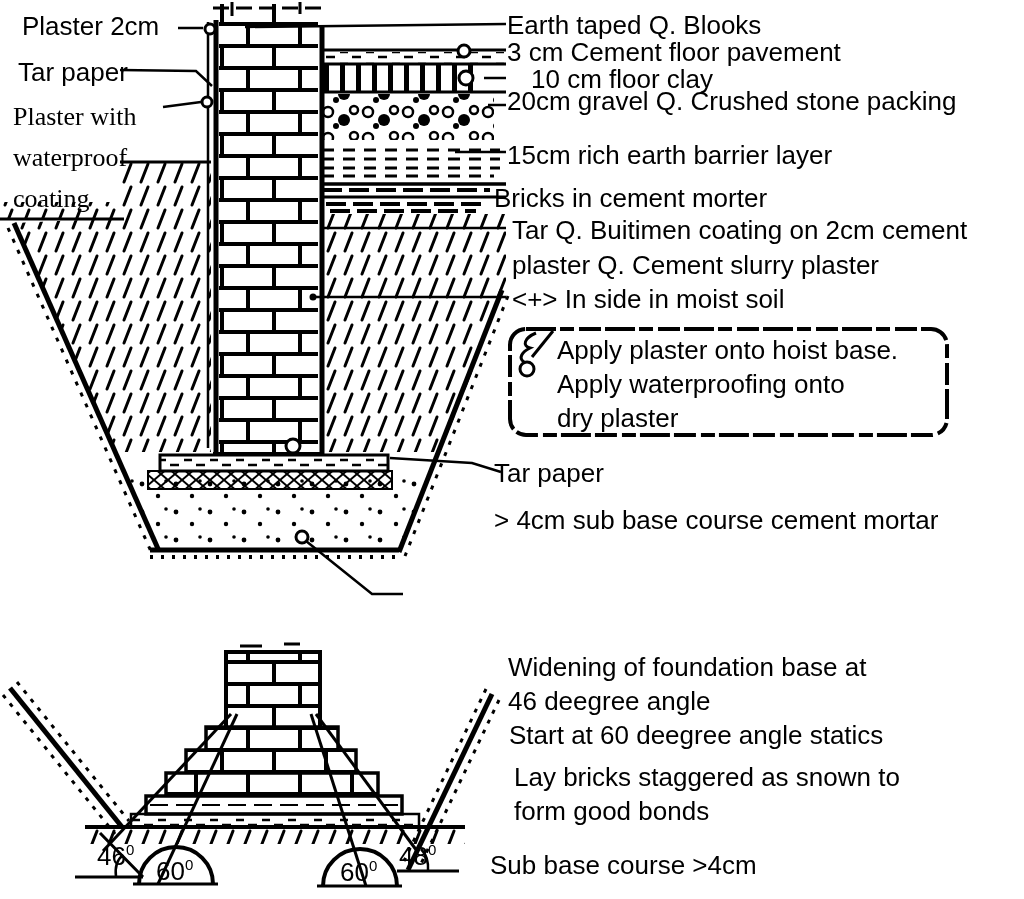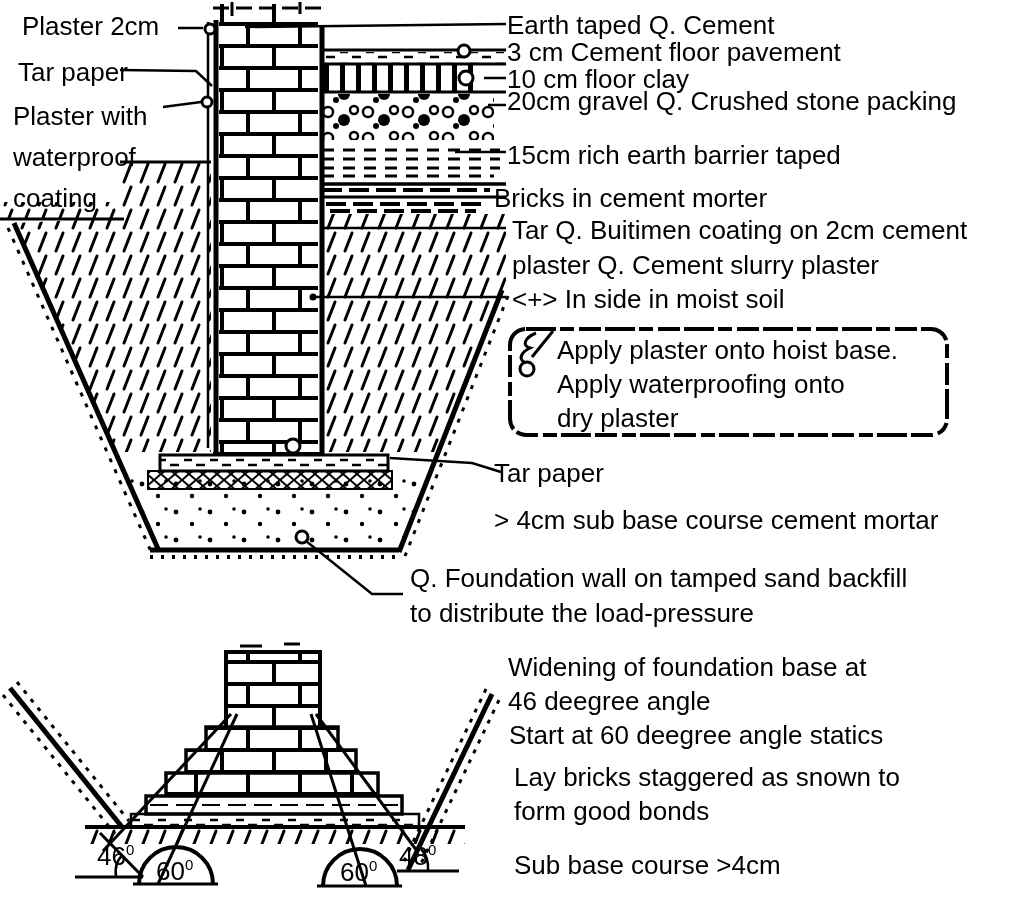"Earth taped Q. Cement" div.lbl { text: Cement -> Blooks }
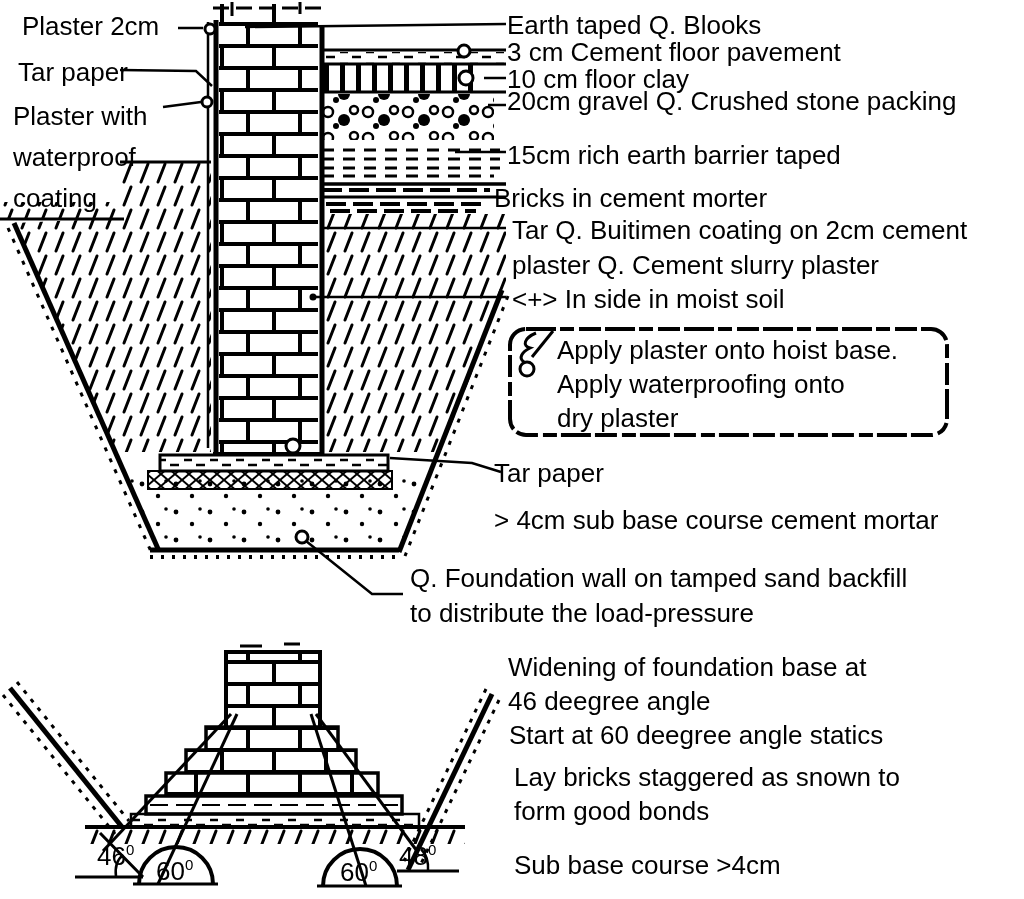"10 cm floor clay" div.lbl { left: 507px -> 531px }
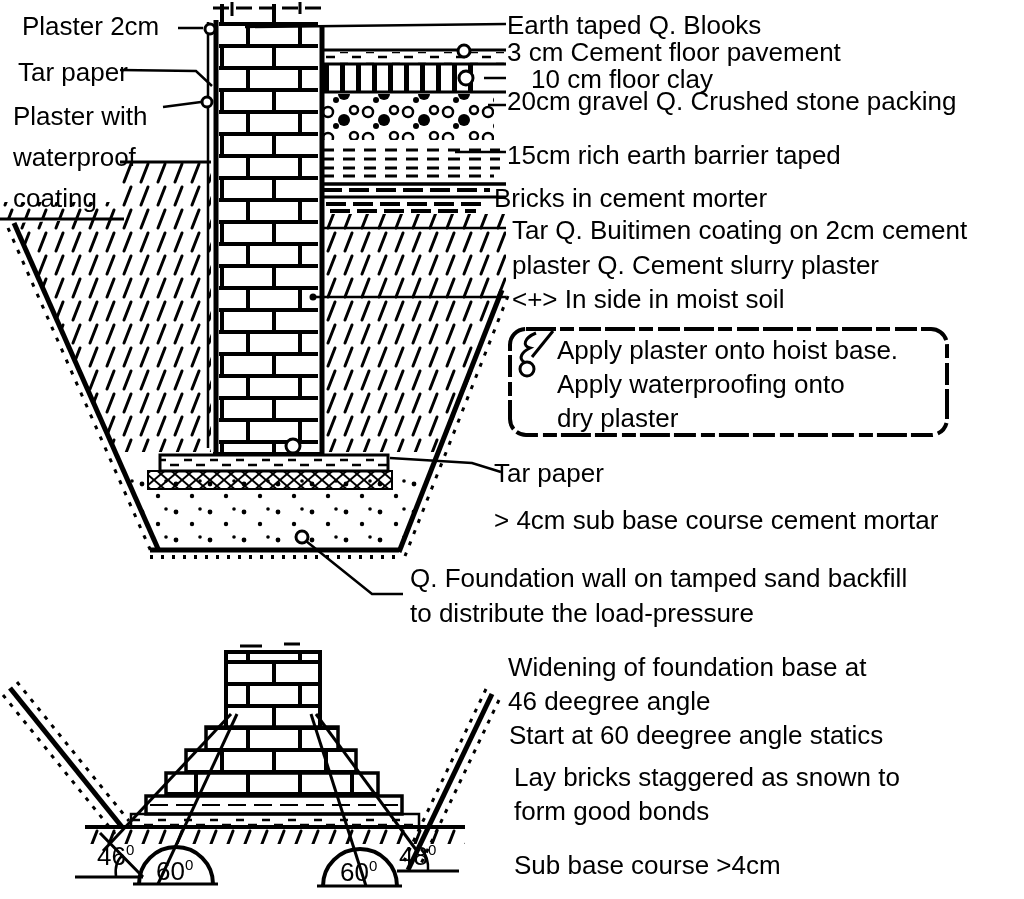"Plaster with" .lh-tall { font-family: none -> Liberation Serif, serif }
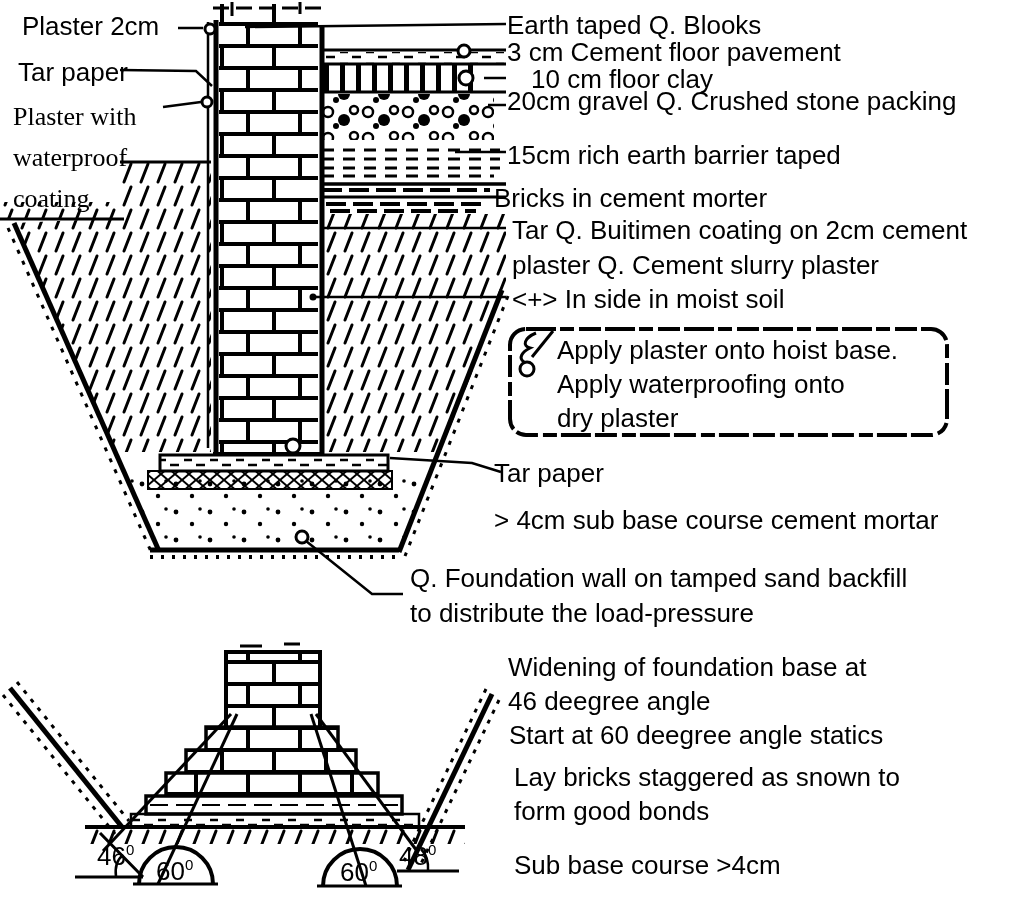"15cm rich earth barrier taped" div.lbl { text: taped -> layer }
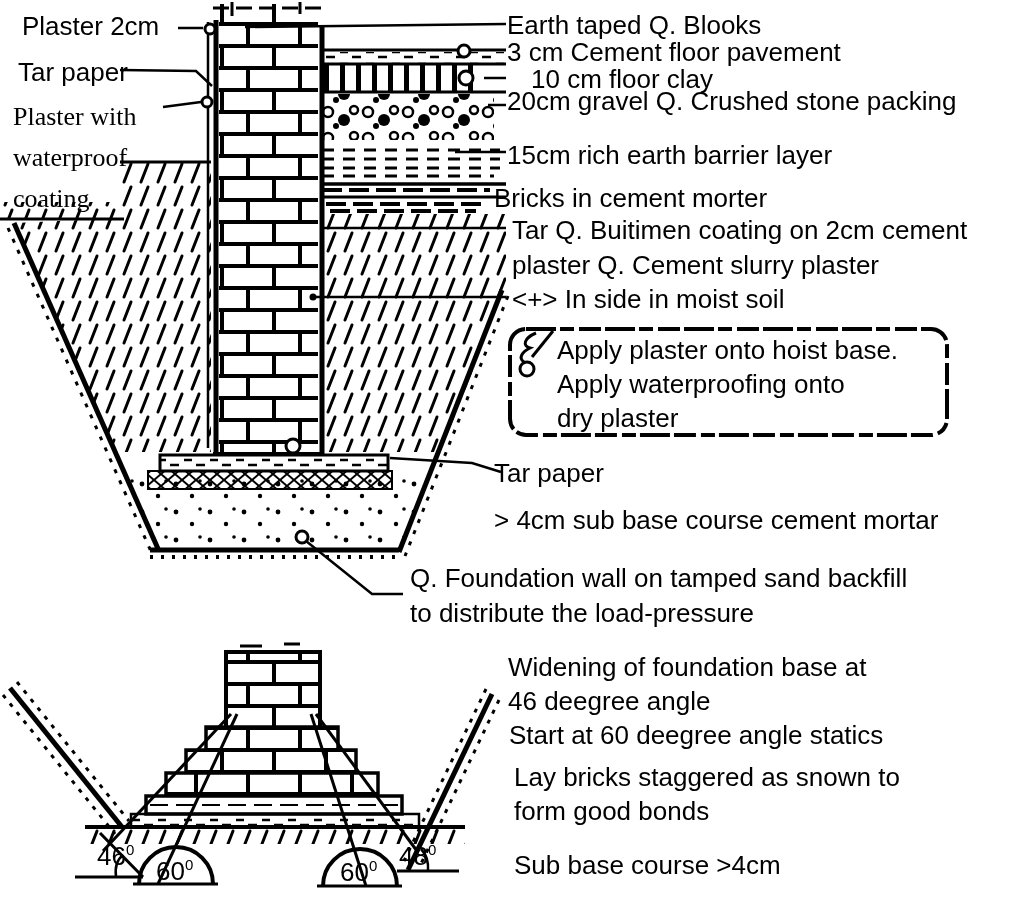"Q. Foundation wall on tamped" div.lbl { html: <div>Q. Foundation wall on tamped sand backfill to distribute the load-pressure</div> -> none }
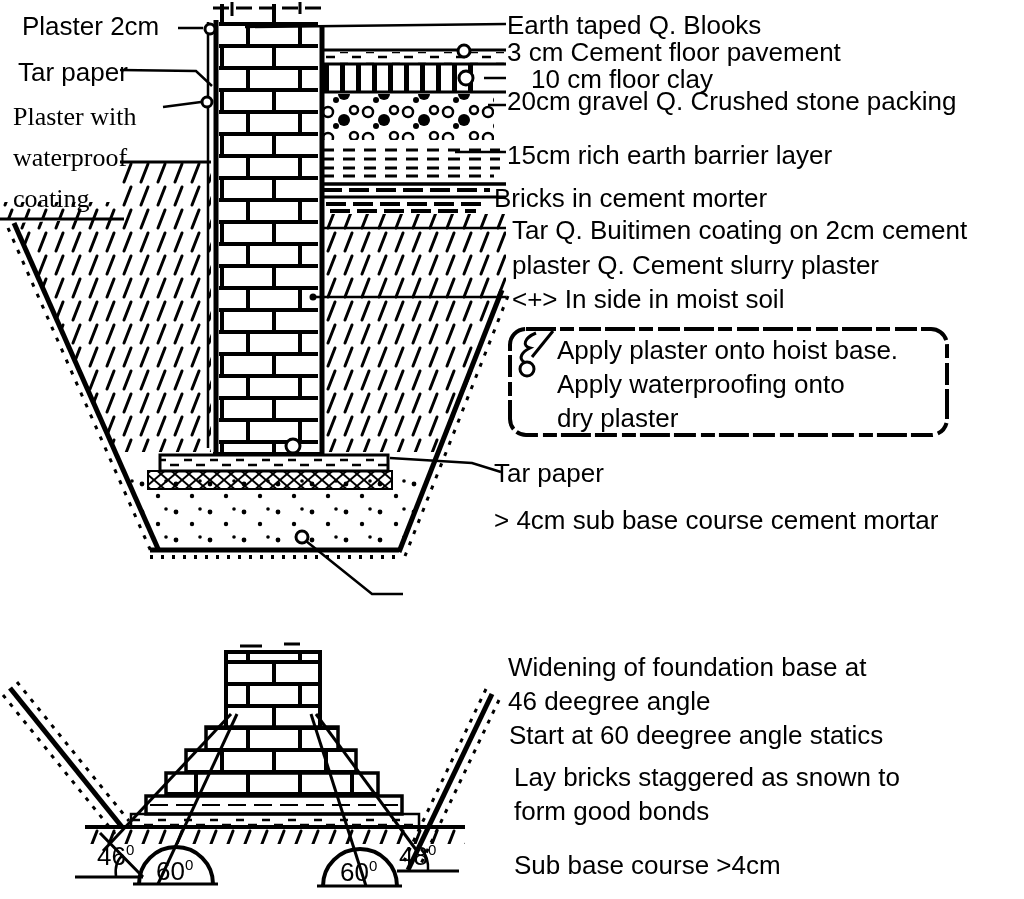"Sub base course >4cm" div.lbl { left: 514px -> 490px }
